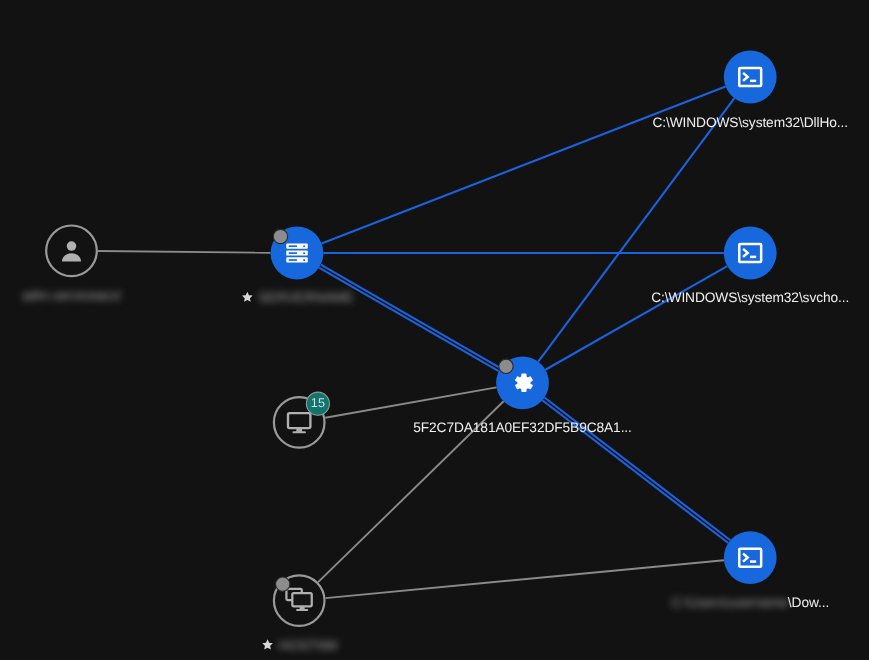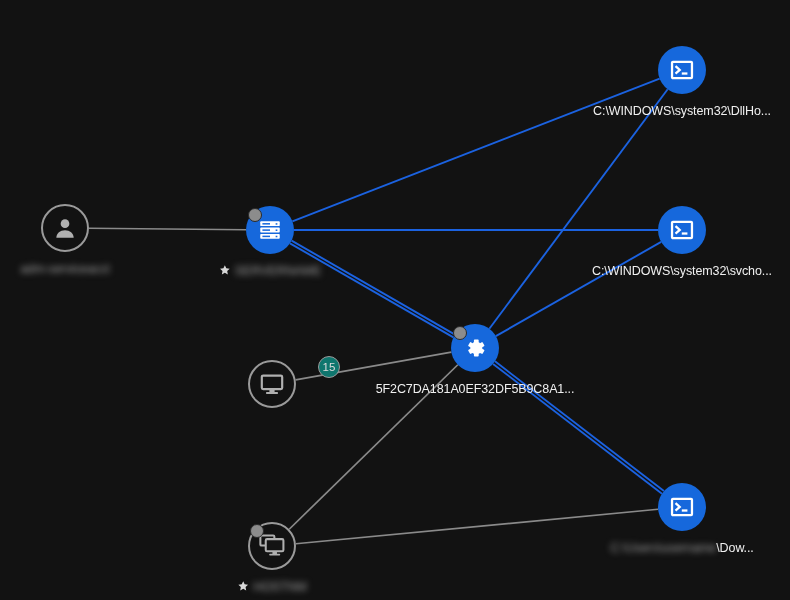"15" .badge-count { margin-left: 40px -> none }
